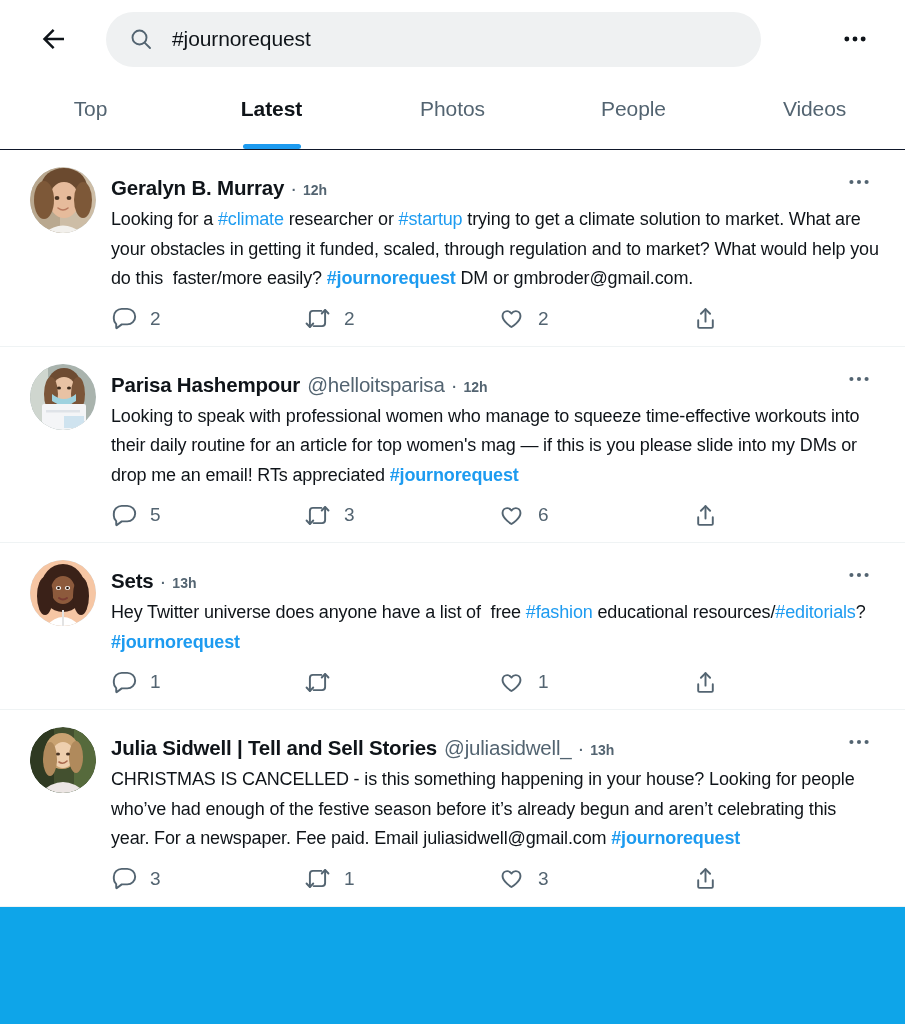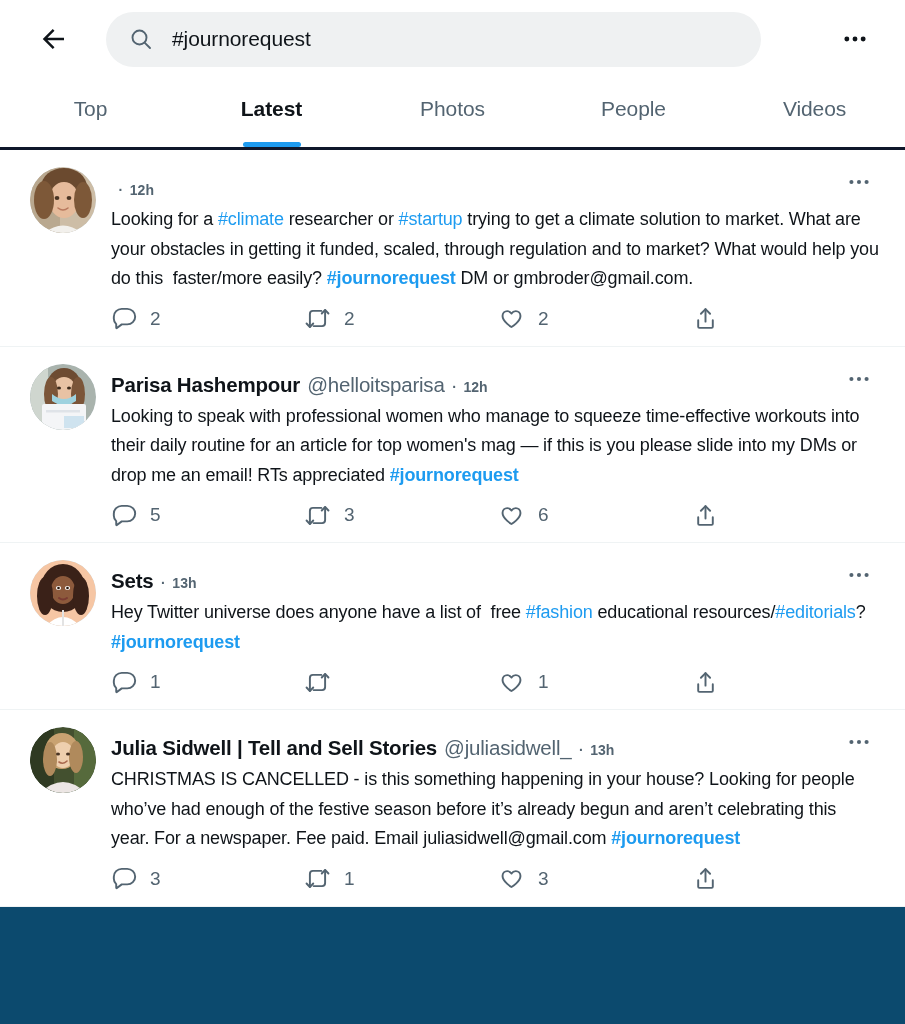"#journorequest" .app { background: #0c4a6e -> #0ea5e9 }
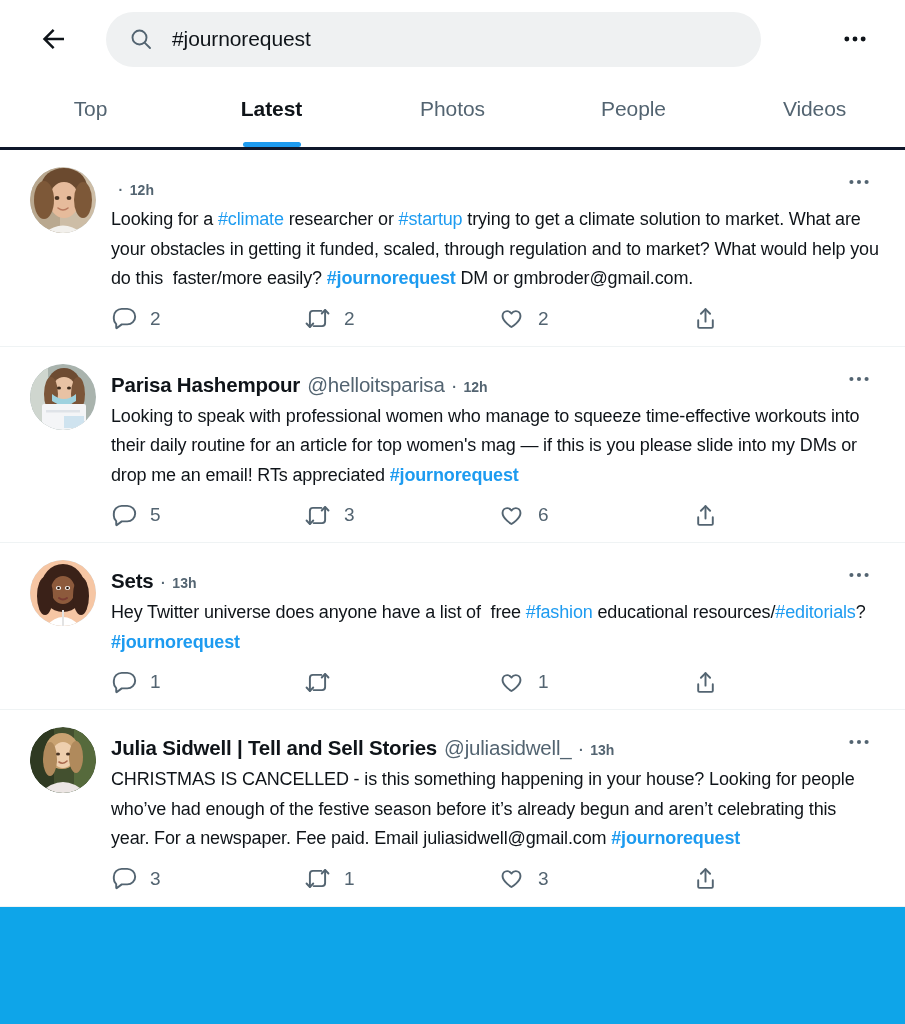"Top" .tabs { border-bottom: 3px solid #0f172a -> 1px solid #0f172a }
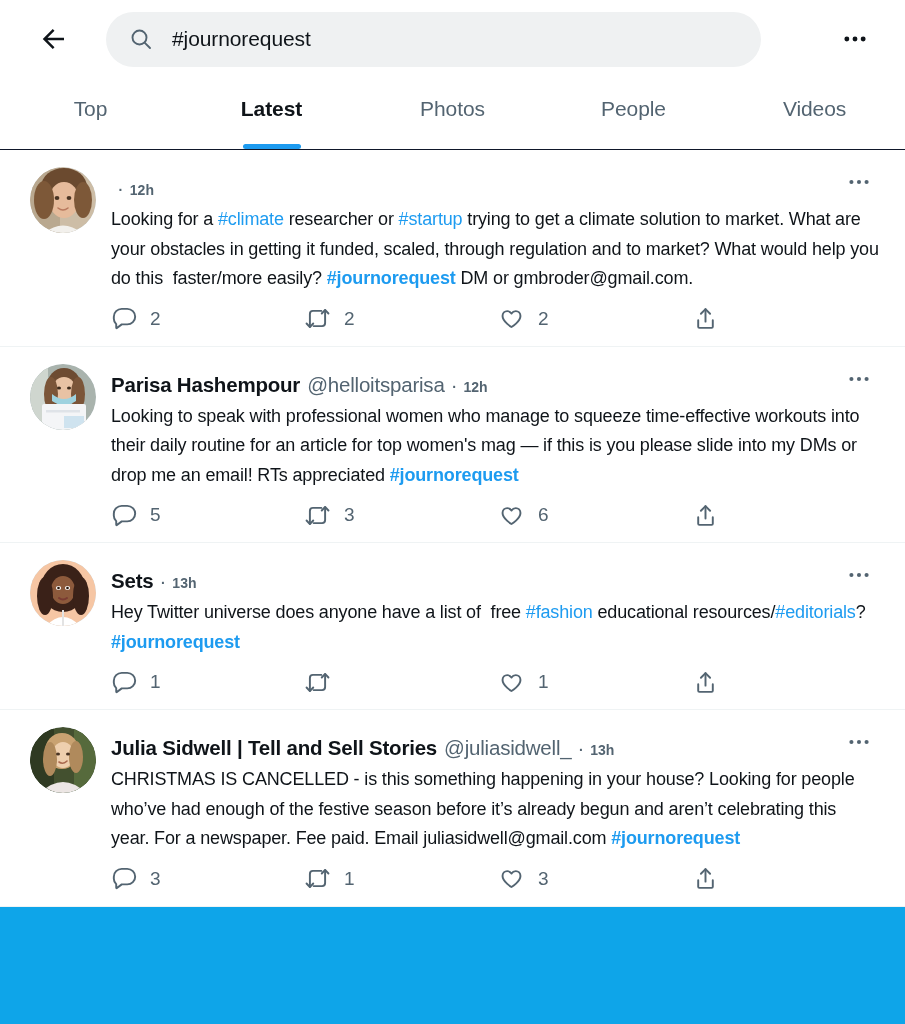"Geralyn B. Murray" span.name { html: none -> <span>Geralyn B. Murray</span> }
